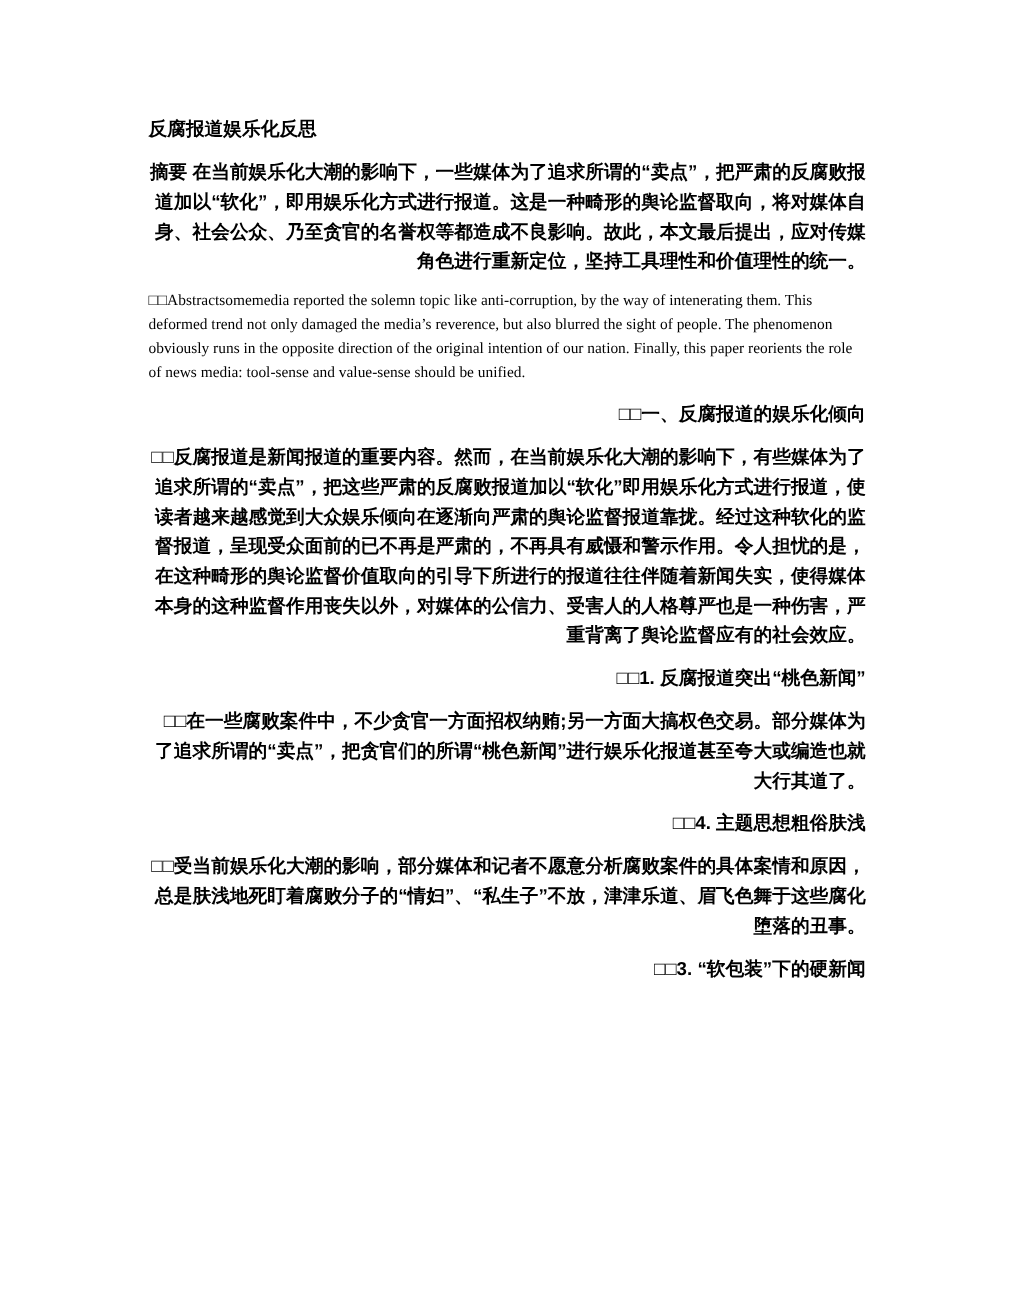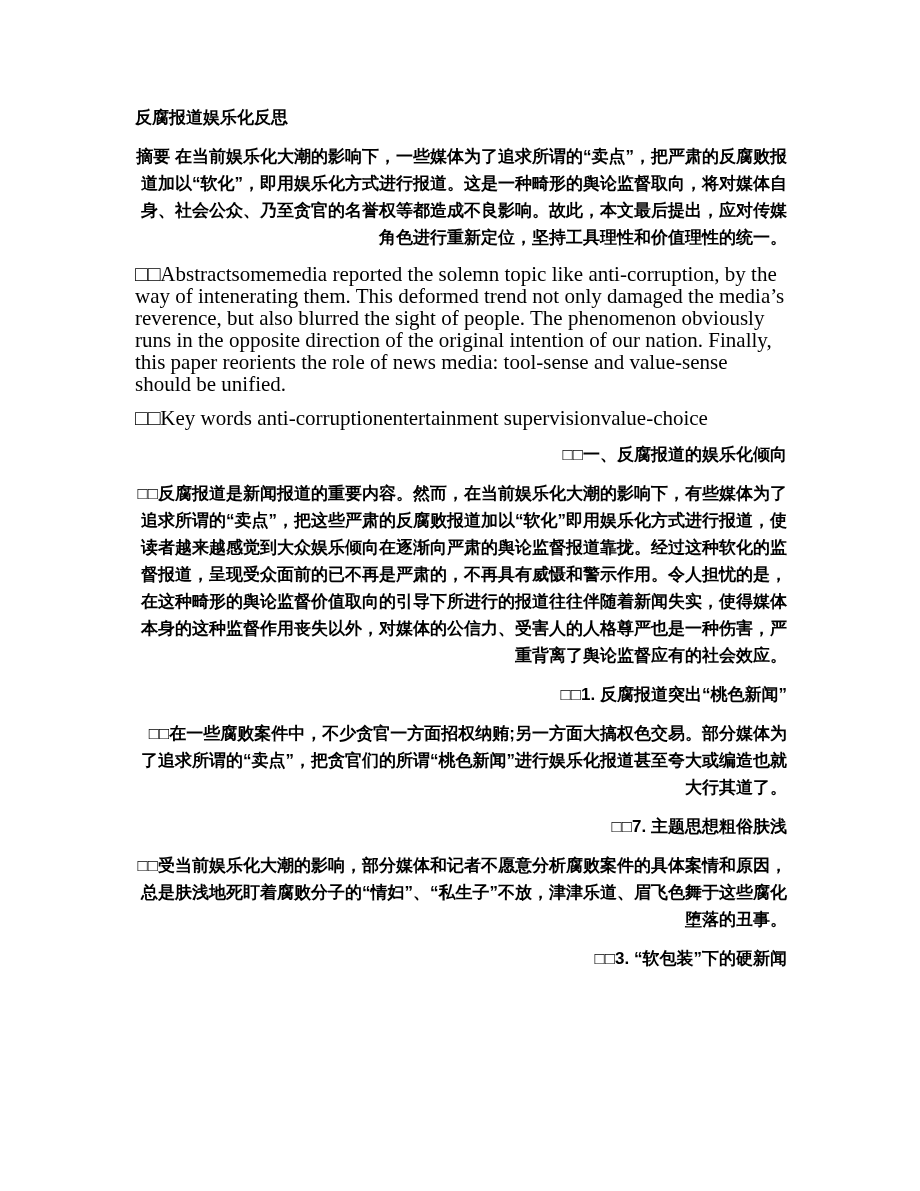"□□Abstractsomemedia reported the solemn" .en { font-size: 21px -> 14px }
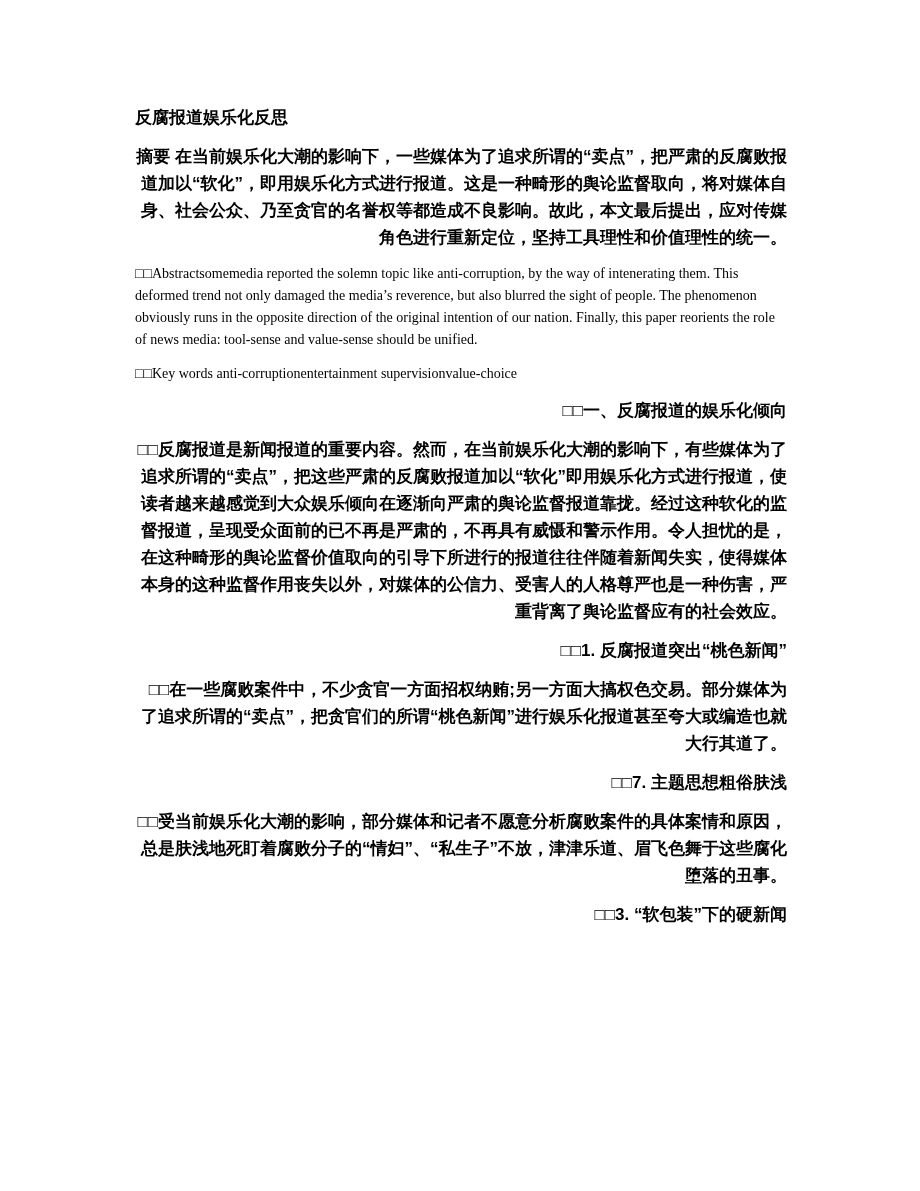"□□Key words anti-corruptionentertainment" p.en { html: <p>□□Key words anti-corruptionentertainment supervisionvalue-choice</p> -> none }
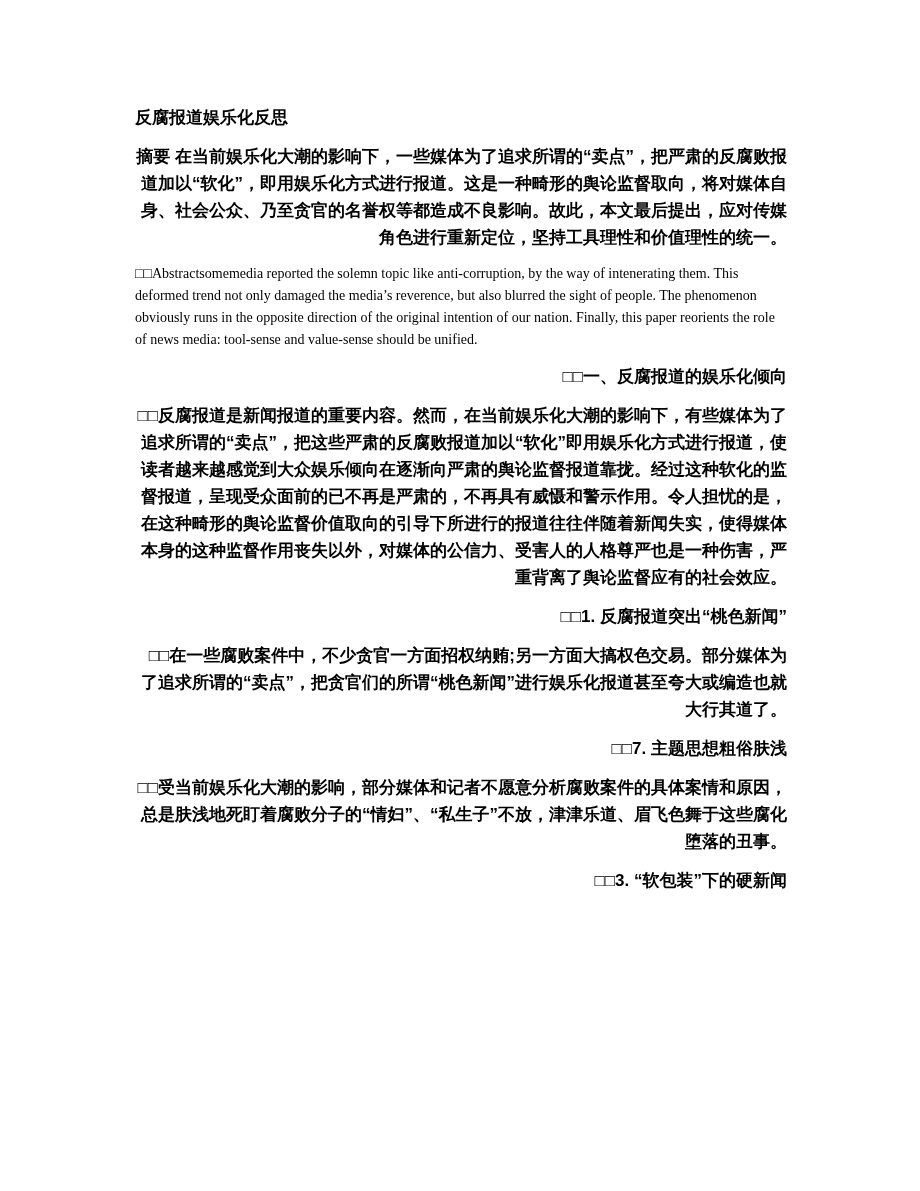"□□7. 主题思想粗俗肤浅" p.zh { text: 7 -> 4 }
